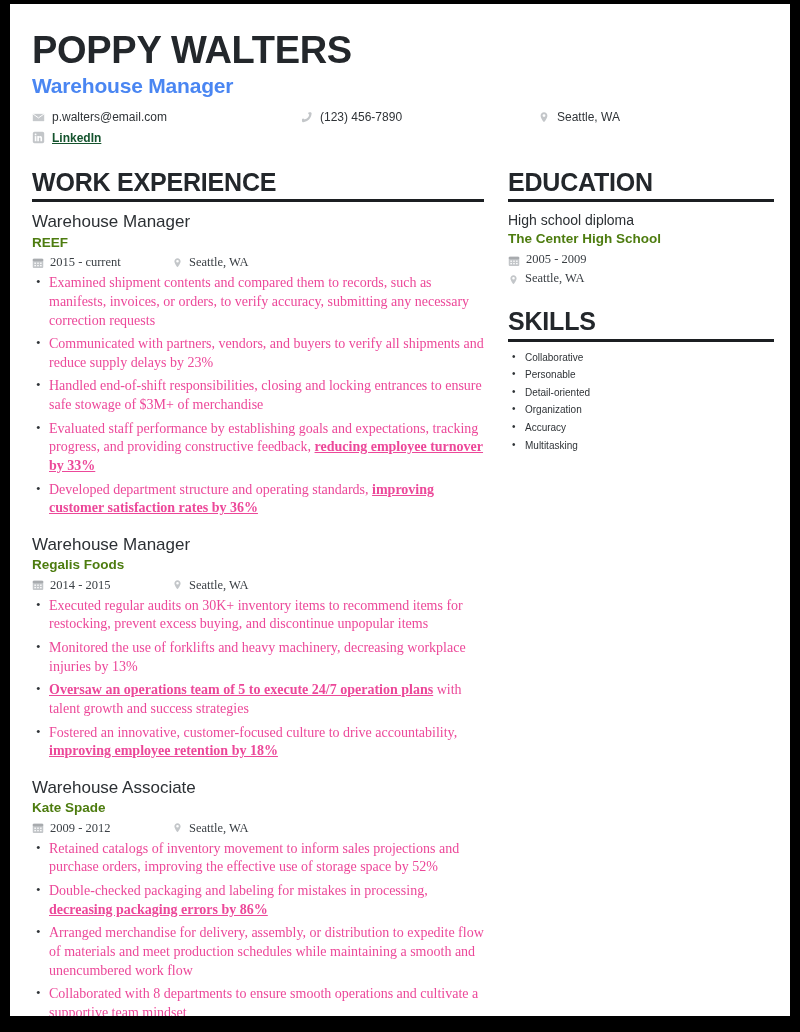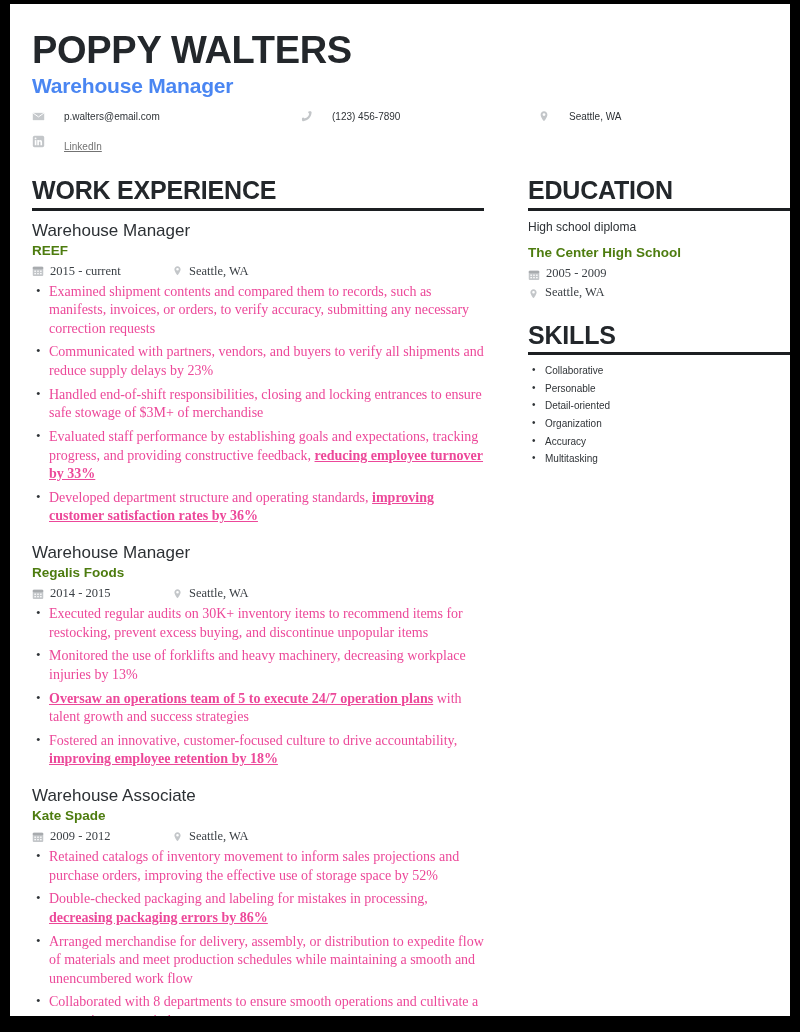"p.walters@email.com" .contact-cell { font-size: 10px -> 12px; gap: 19px -> 7px }
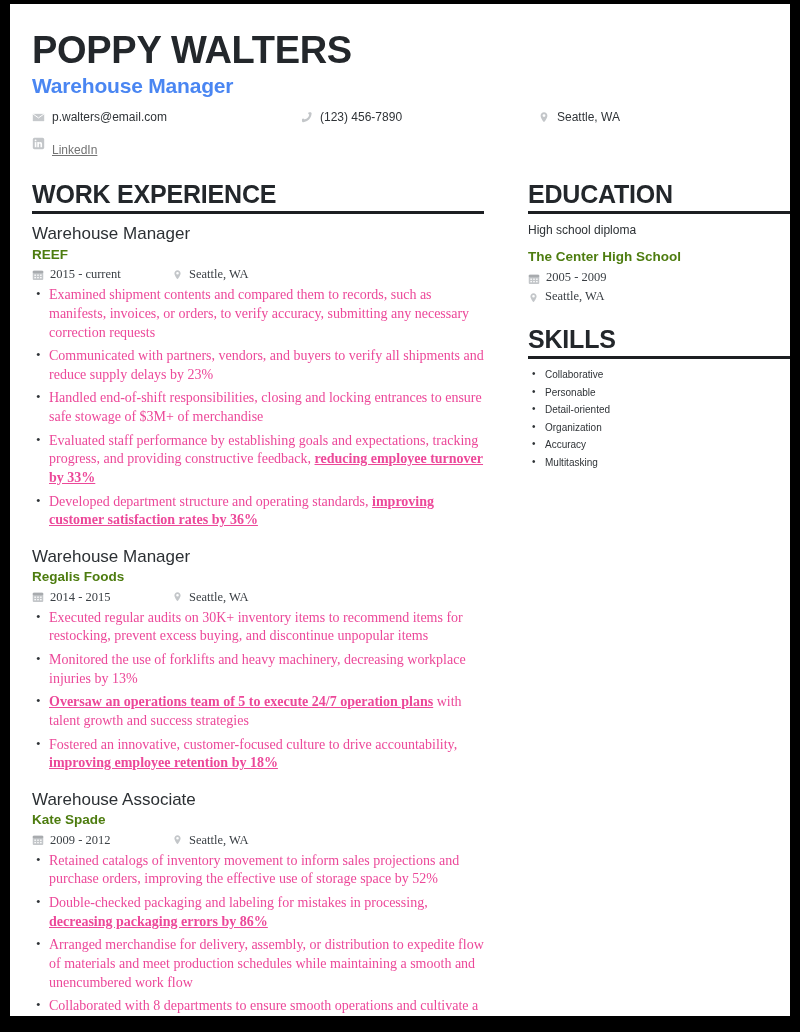"LinkedIn" .contact-cell a { color: #737373 -> #14532d; font-weight: normal -> bold; margin-top: 12px -> none }
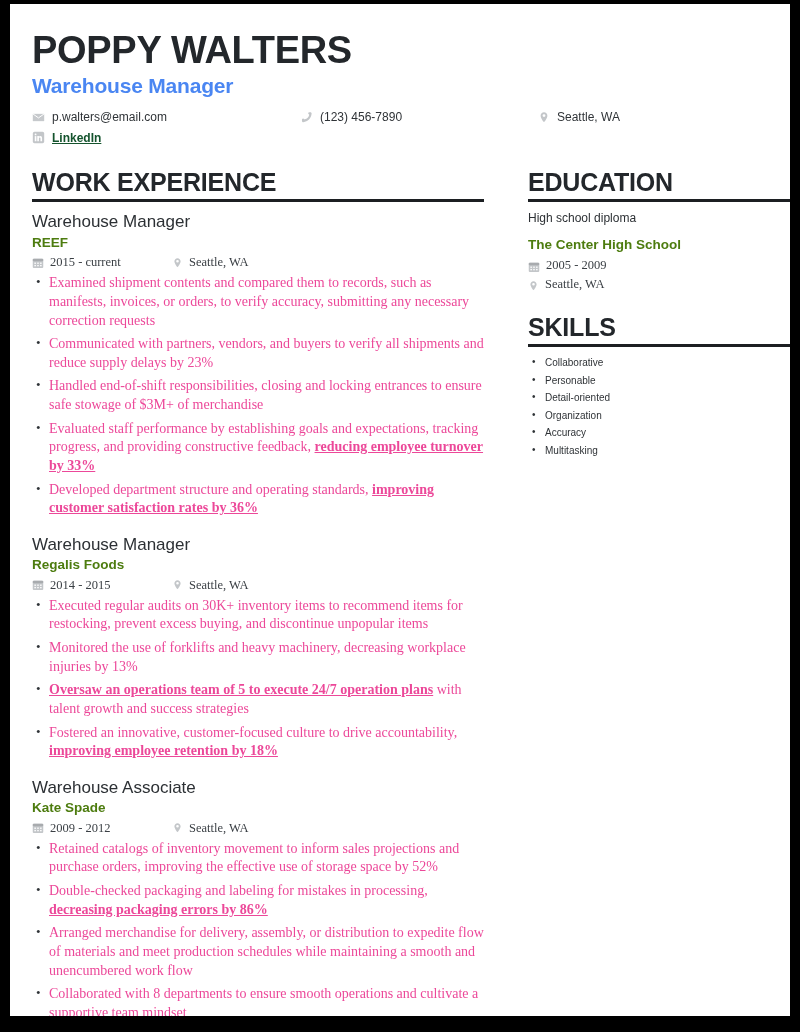"WORK EXPERIENCE" .columns { gap: 44px -> 24px }
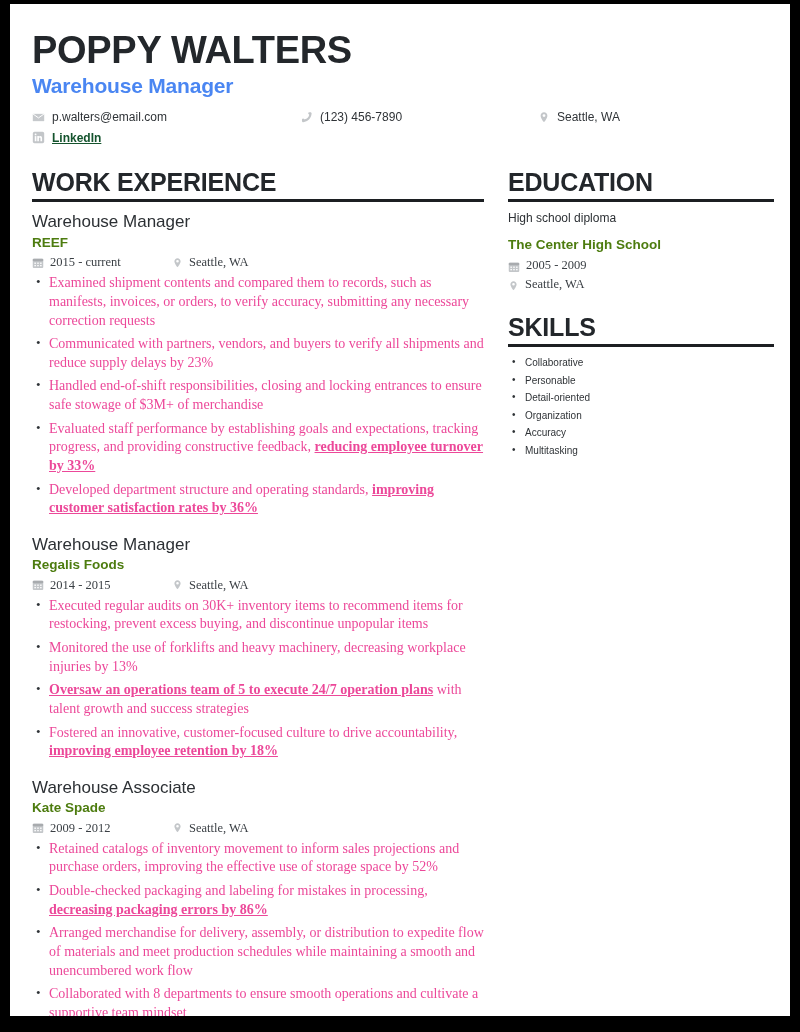"High school diploma" .edu-degree { font-size: 12px -> 14px; margin-bottom: 10px -> 2px }
